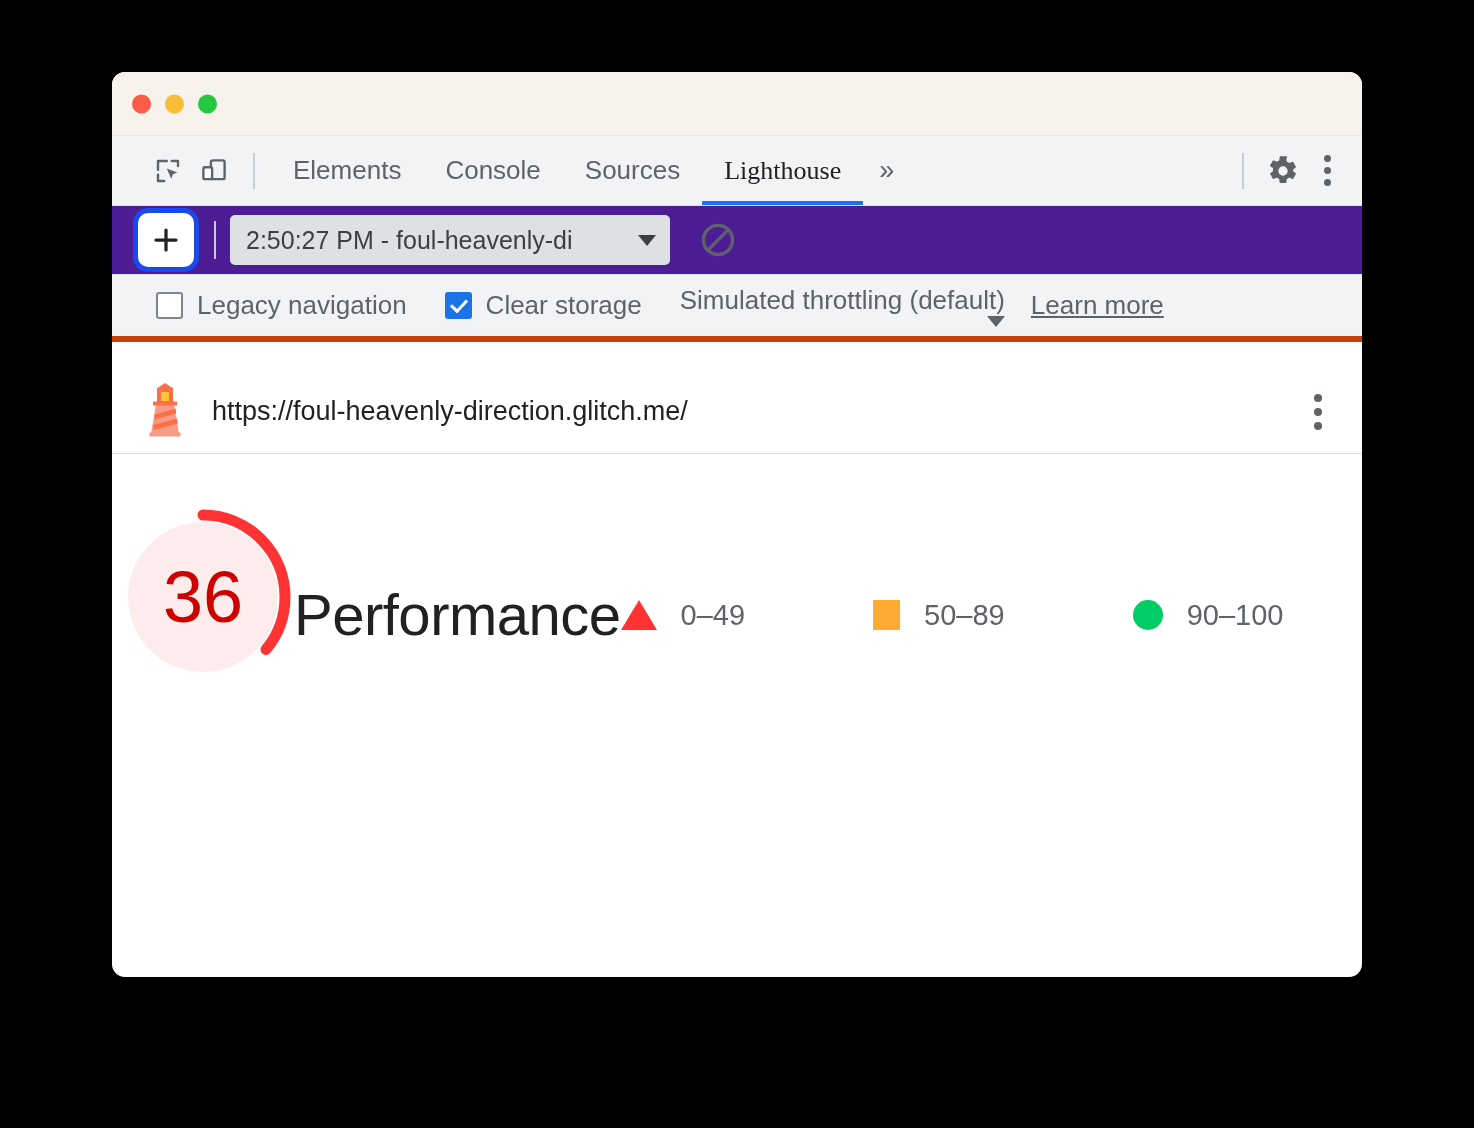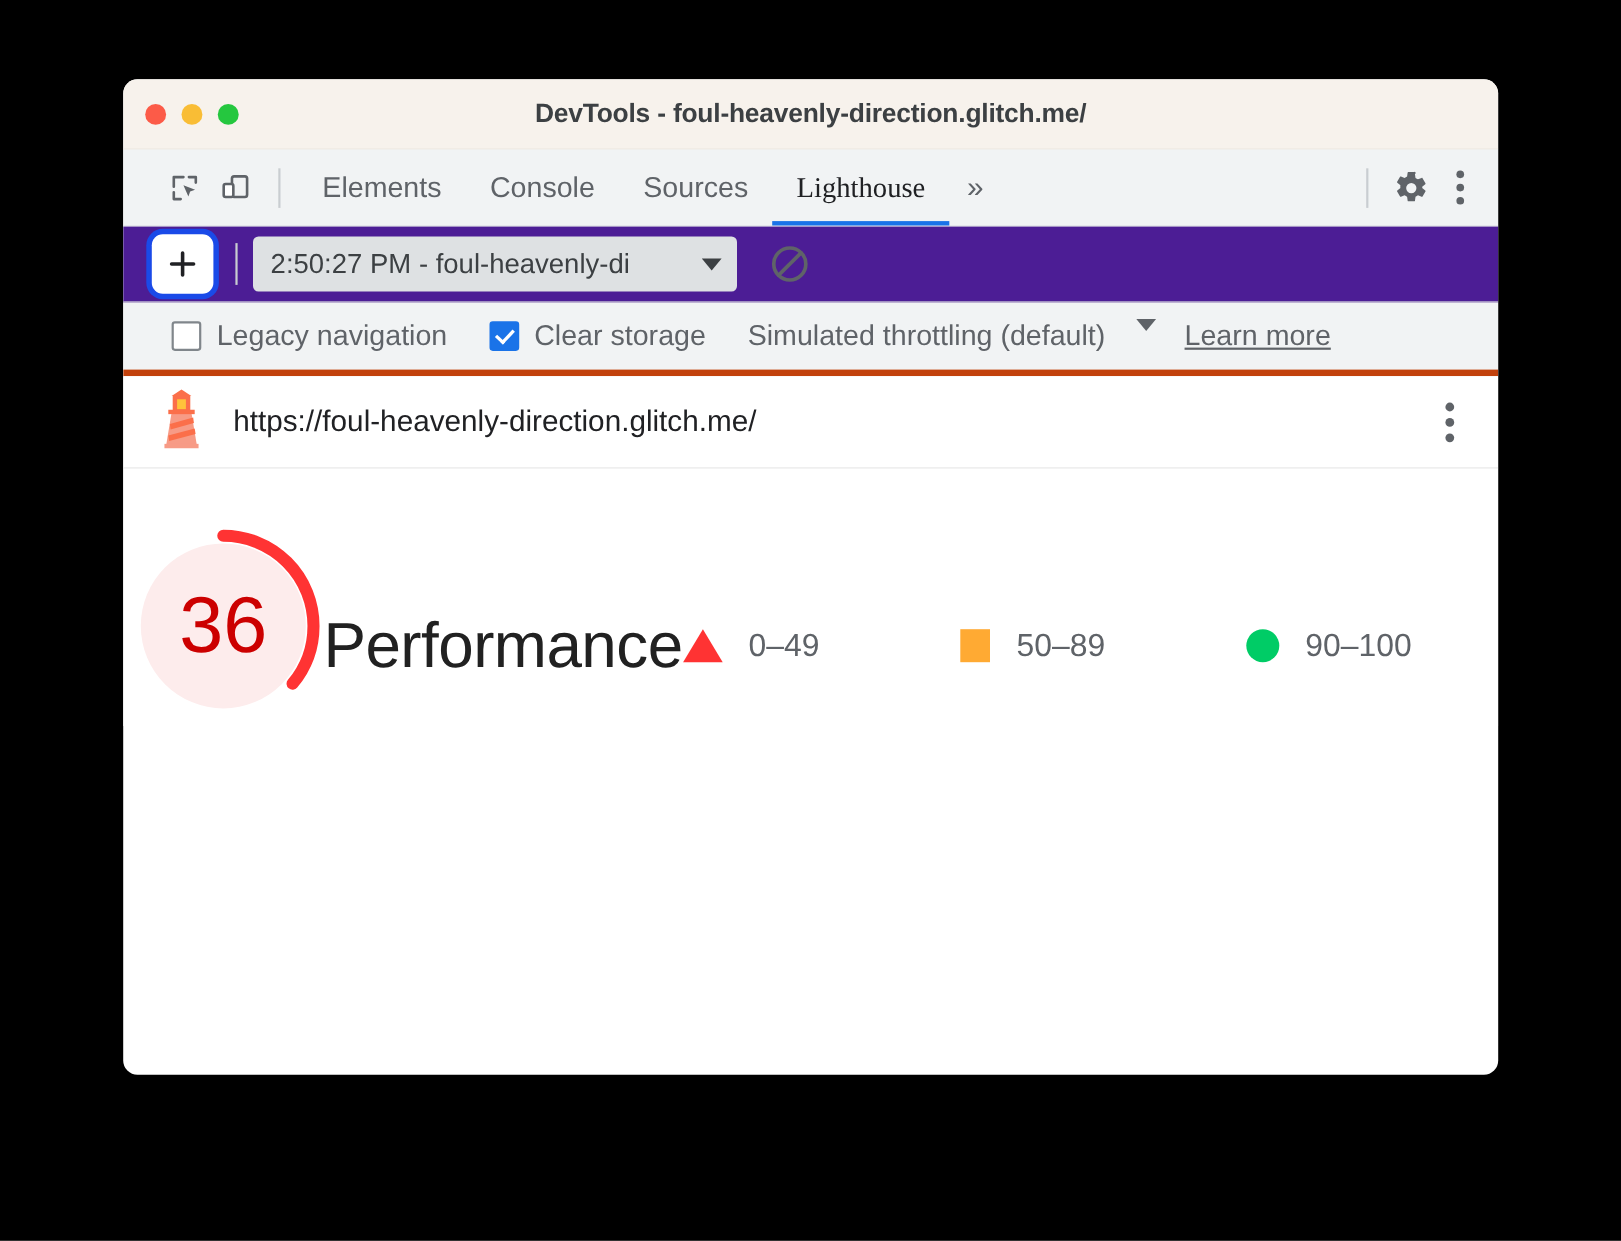"DevTools -" div { html: <div>DevTools - foul-heavenly-direction.glitch.me/</div> -> none }
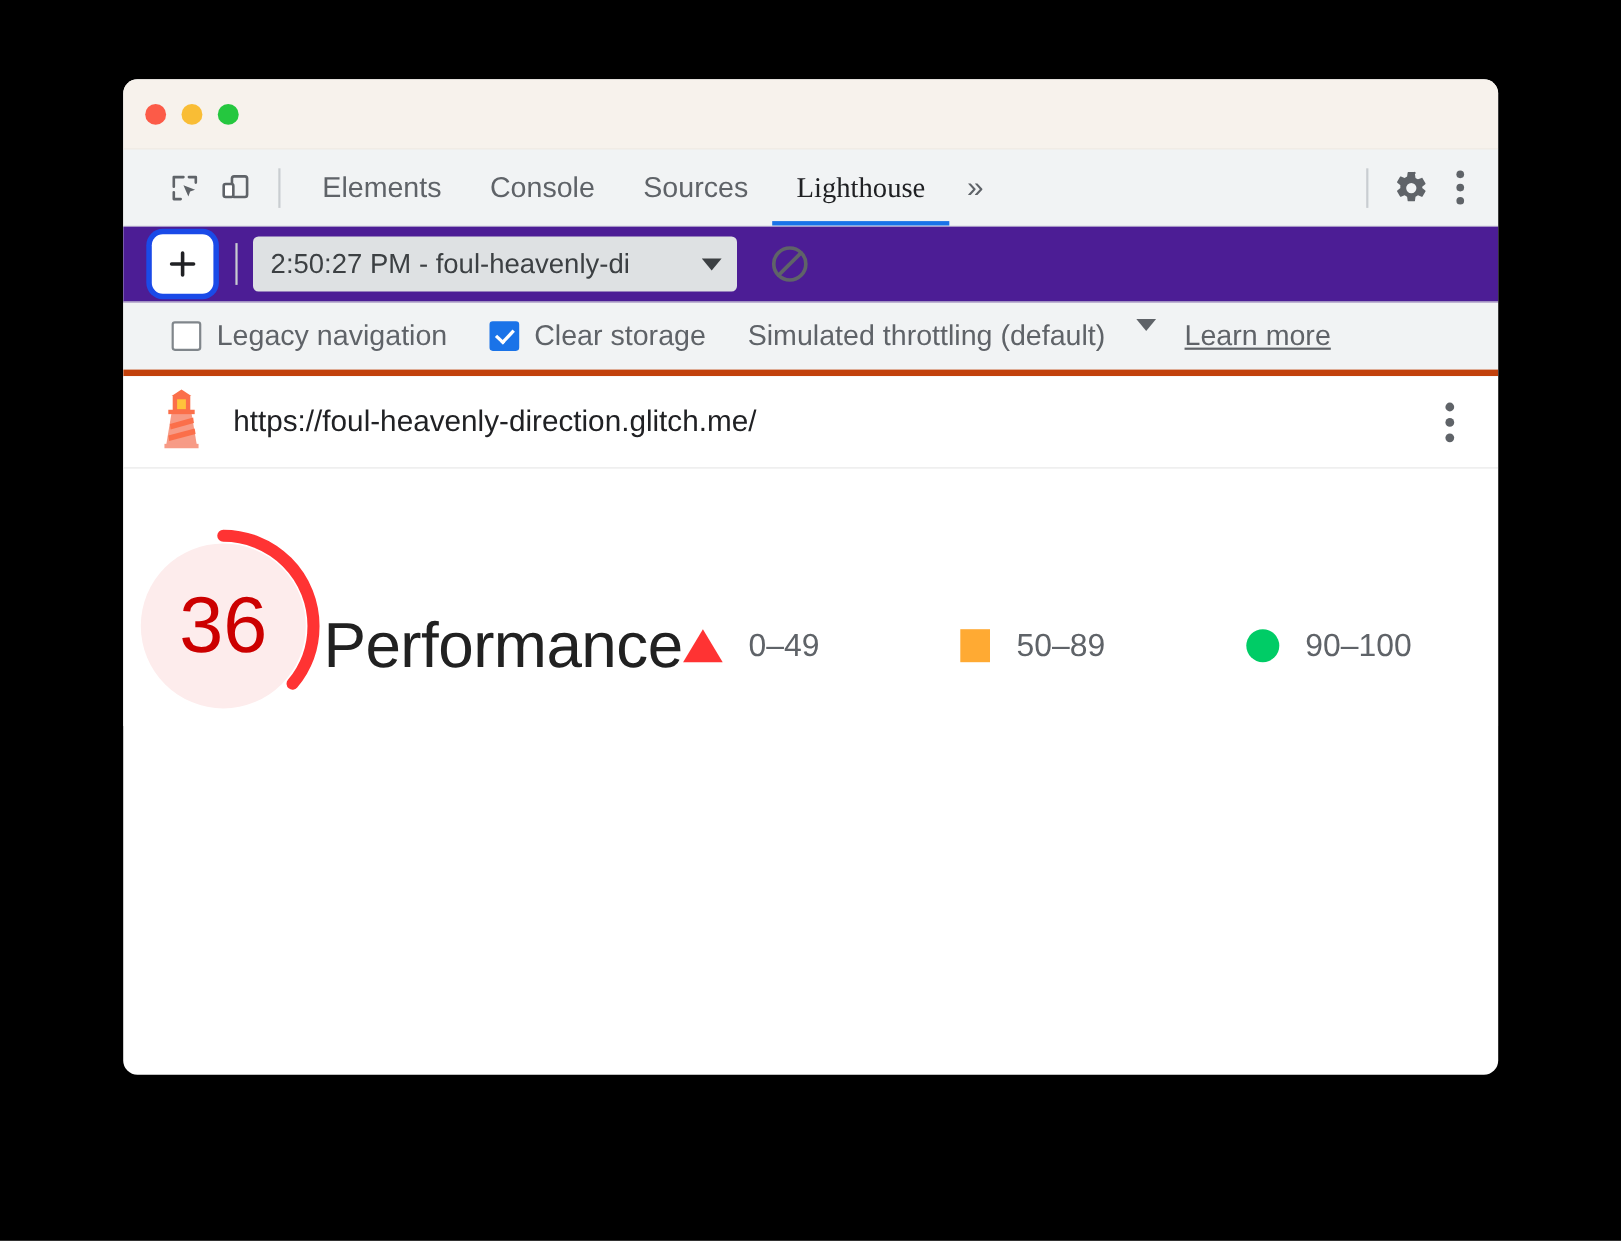"Simulated throttling (default)" #throttling-select { align-items: flex-start -> flex-end; flex-direction: none -> column }
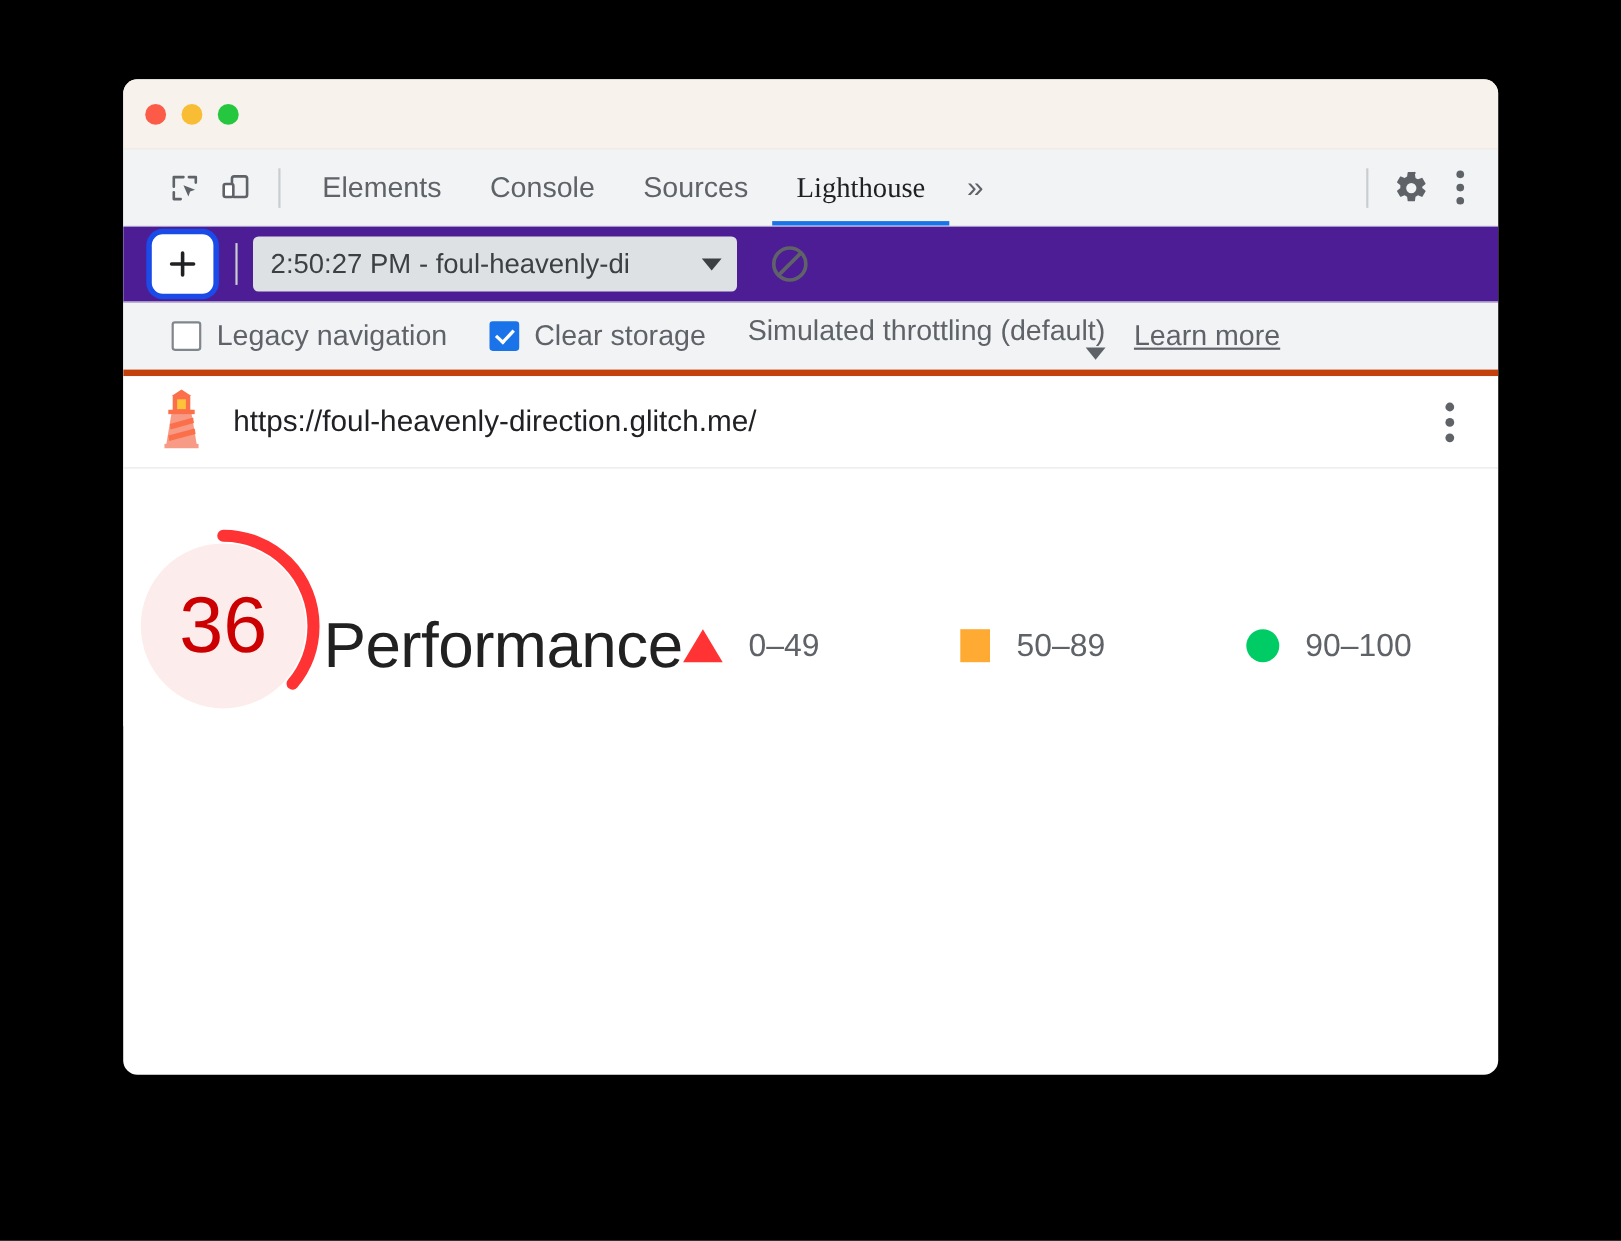"https://foul-heavenly-direction.glitch.m" #report-header { margin-top: none -> 28px }
